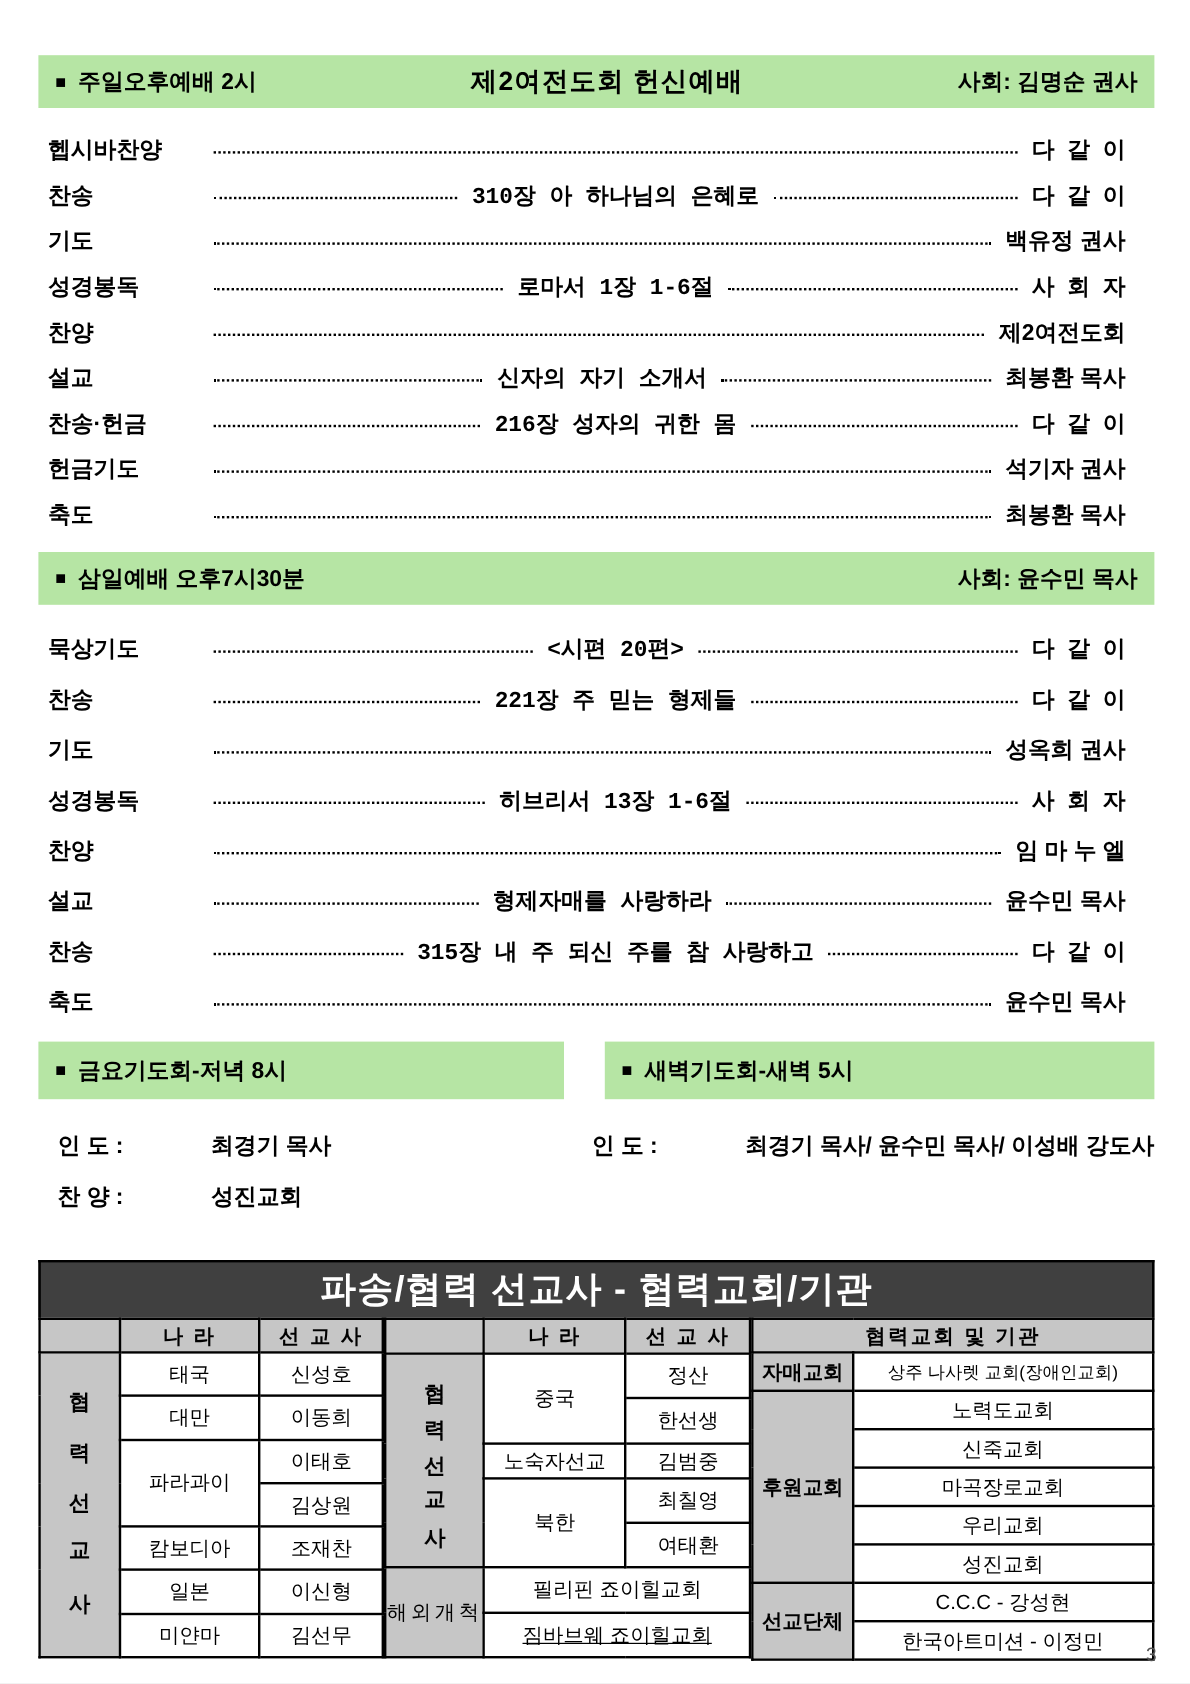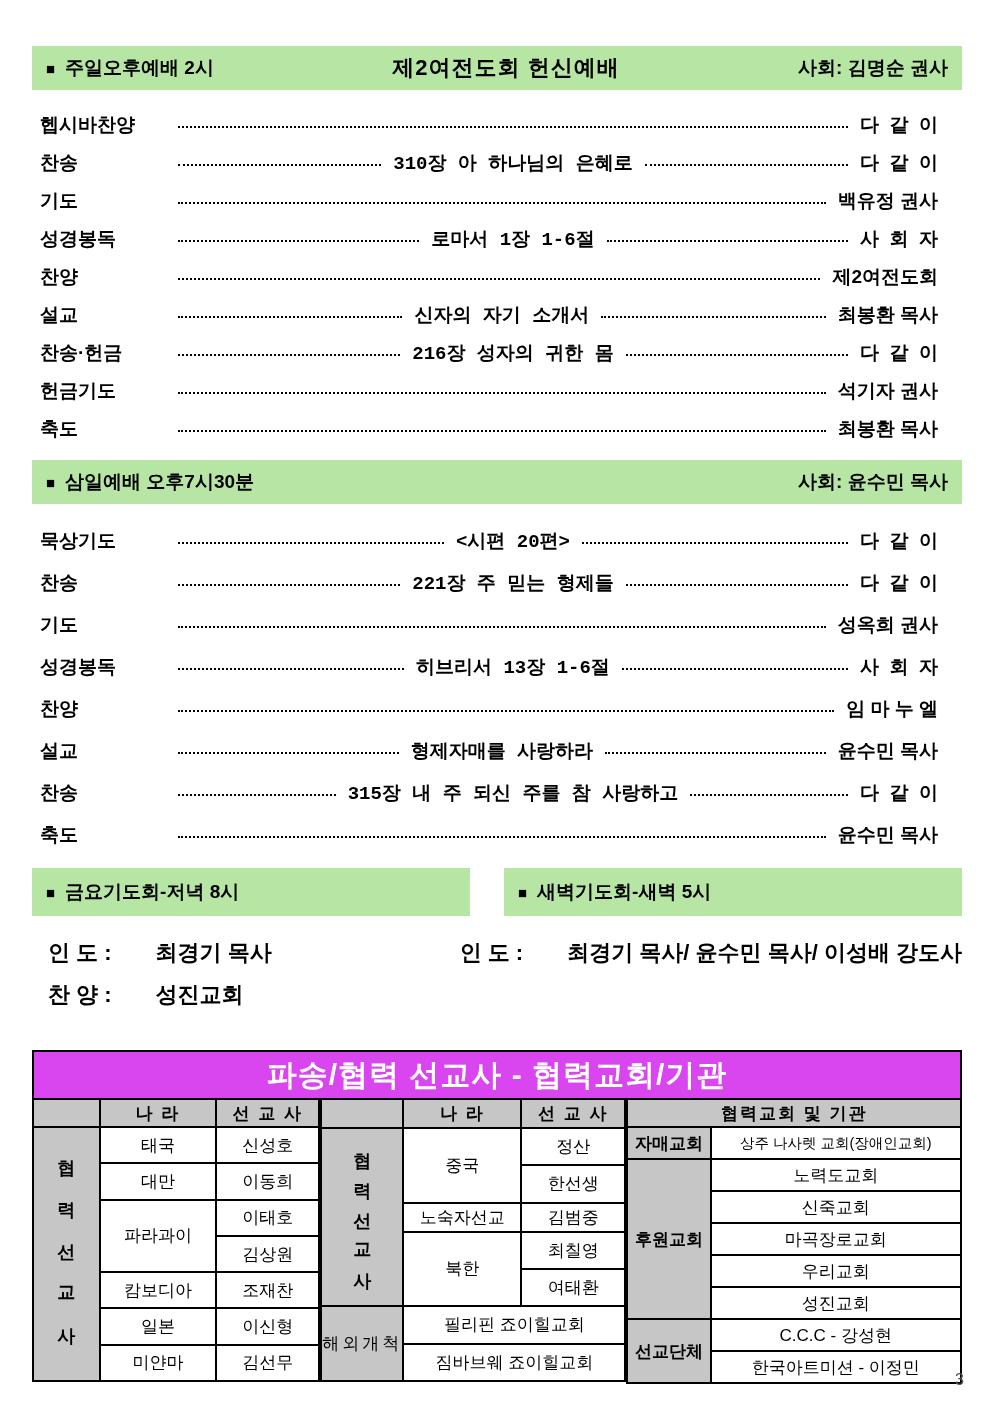"인 도 :" .pline { align-items: flex-end -> flex-start; font-size: 22px -> 19px; gap: none -> 44px }
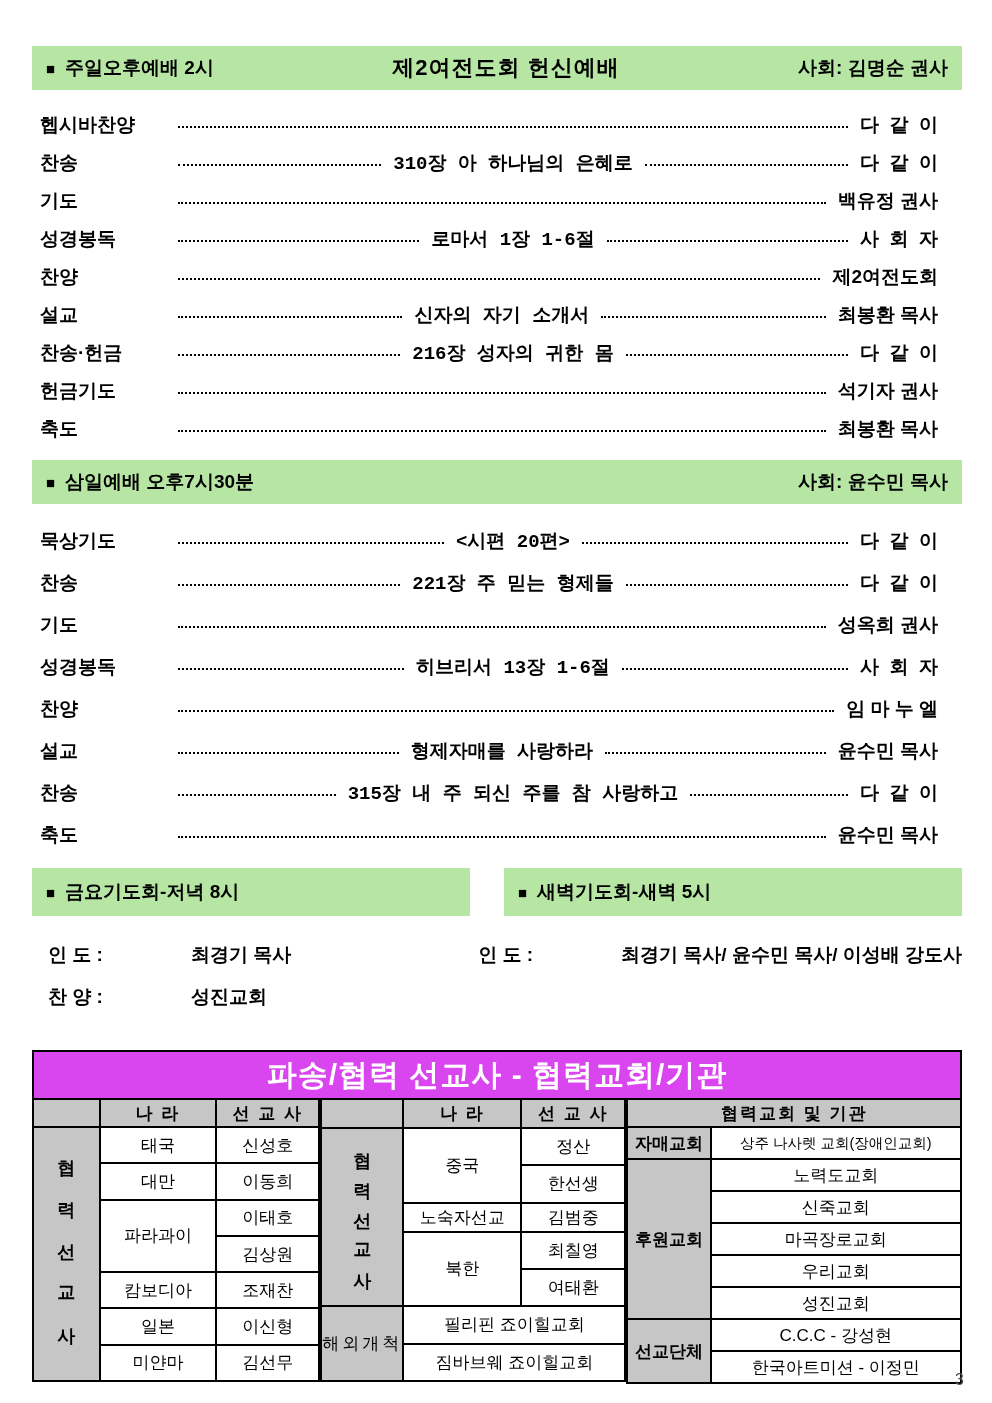"최경기 목사" .pvalue { margin-left: 44px -> 29px }
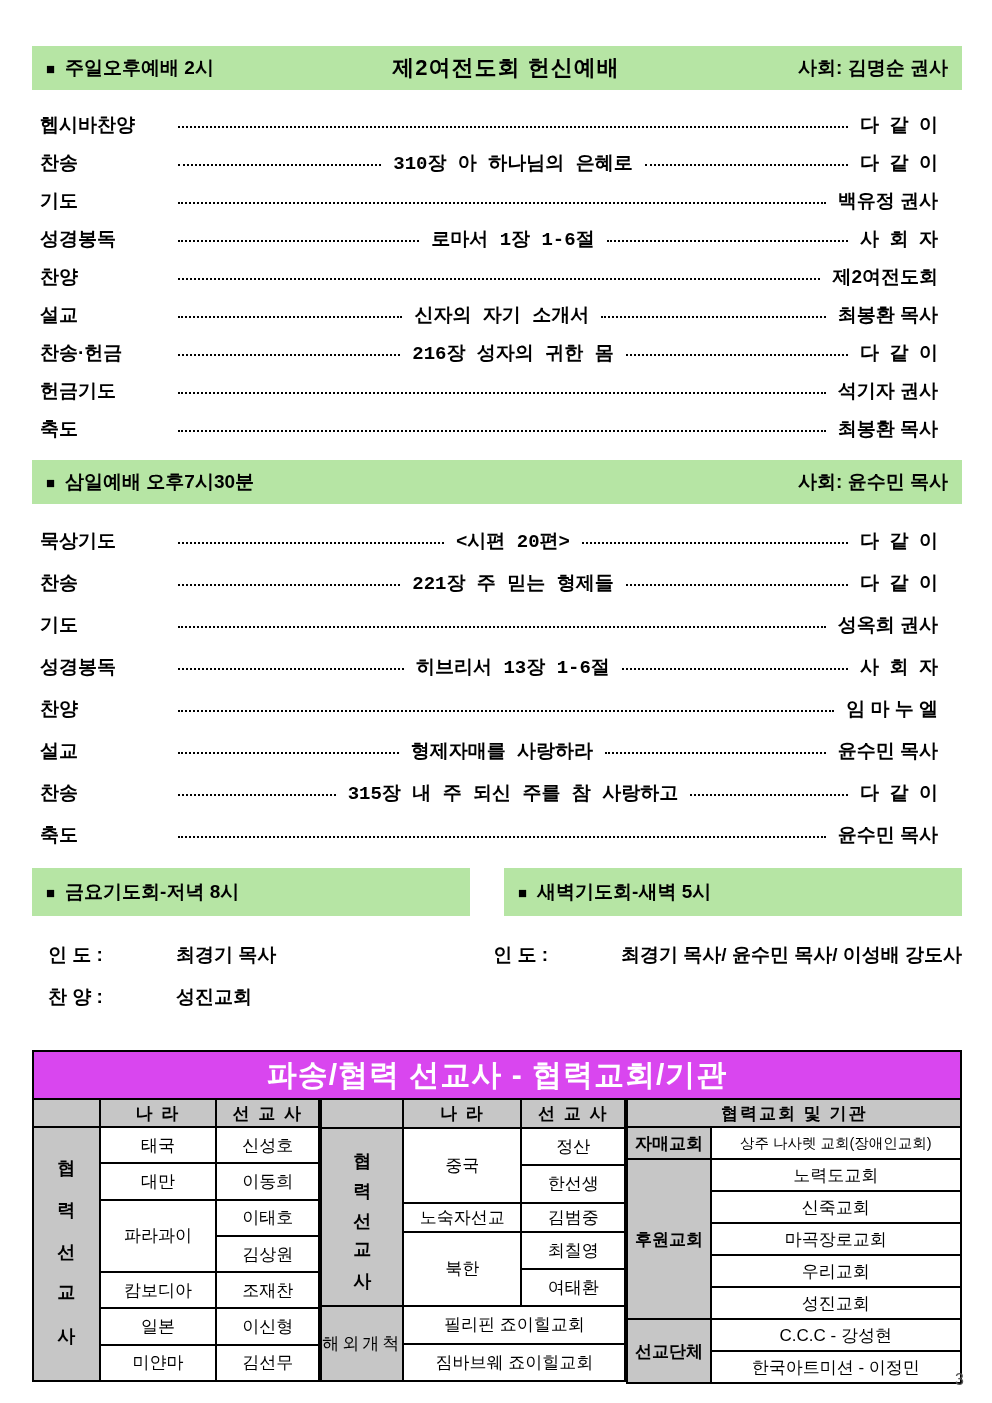"파송/협력 선교사 - 협력교회/기관" .mtitle { background: #d946ef -> #404040 }
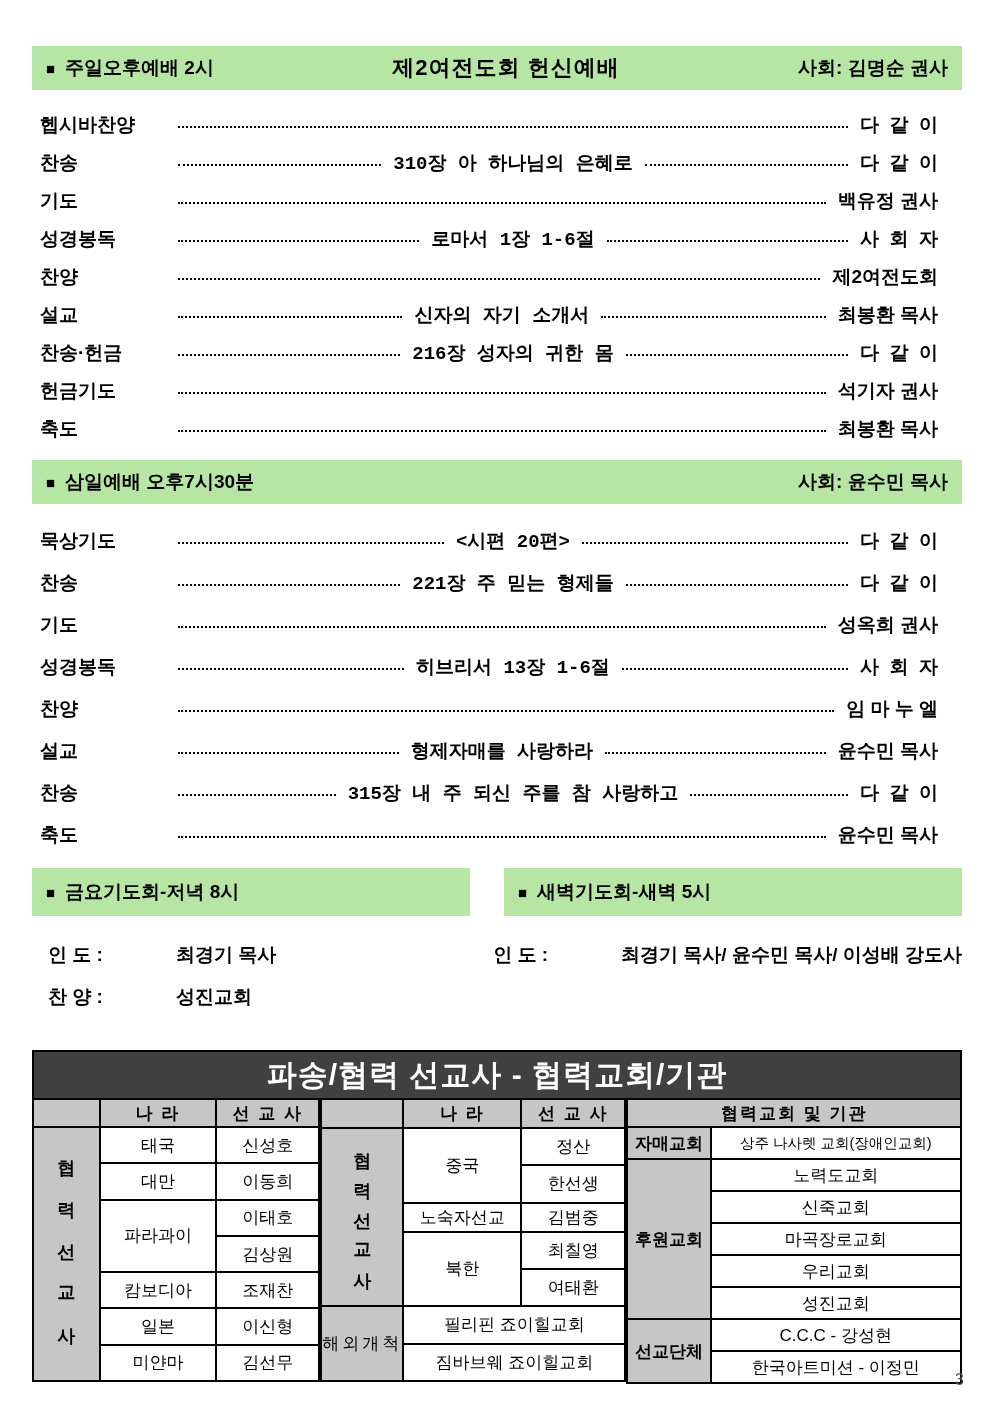"짐바브웨 죠이힐교회" tr { text-decoration: none -> underline }
